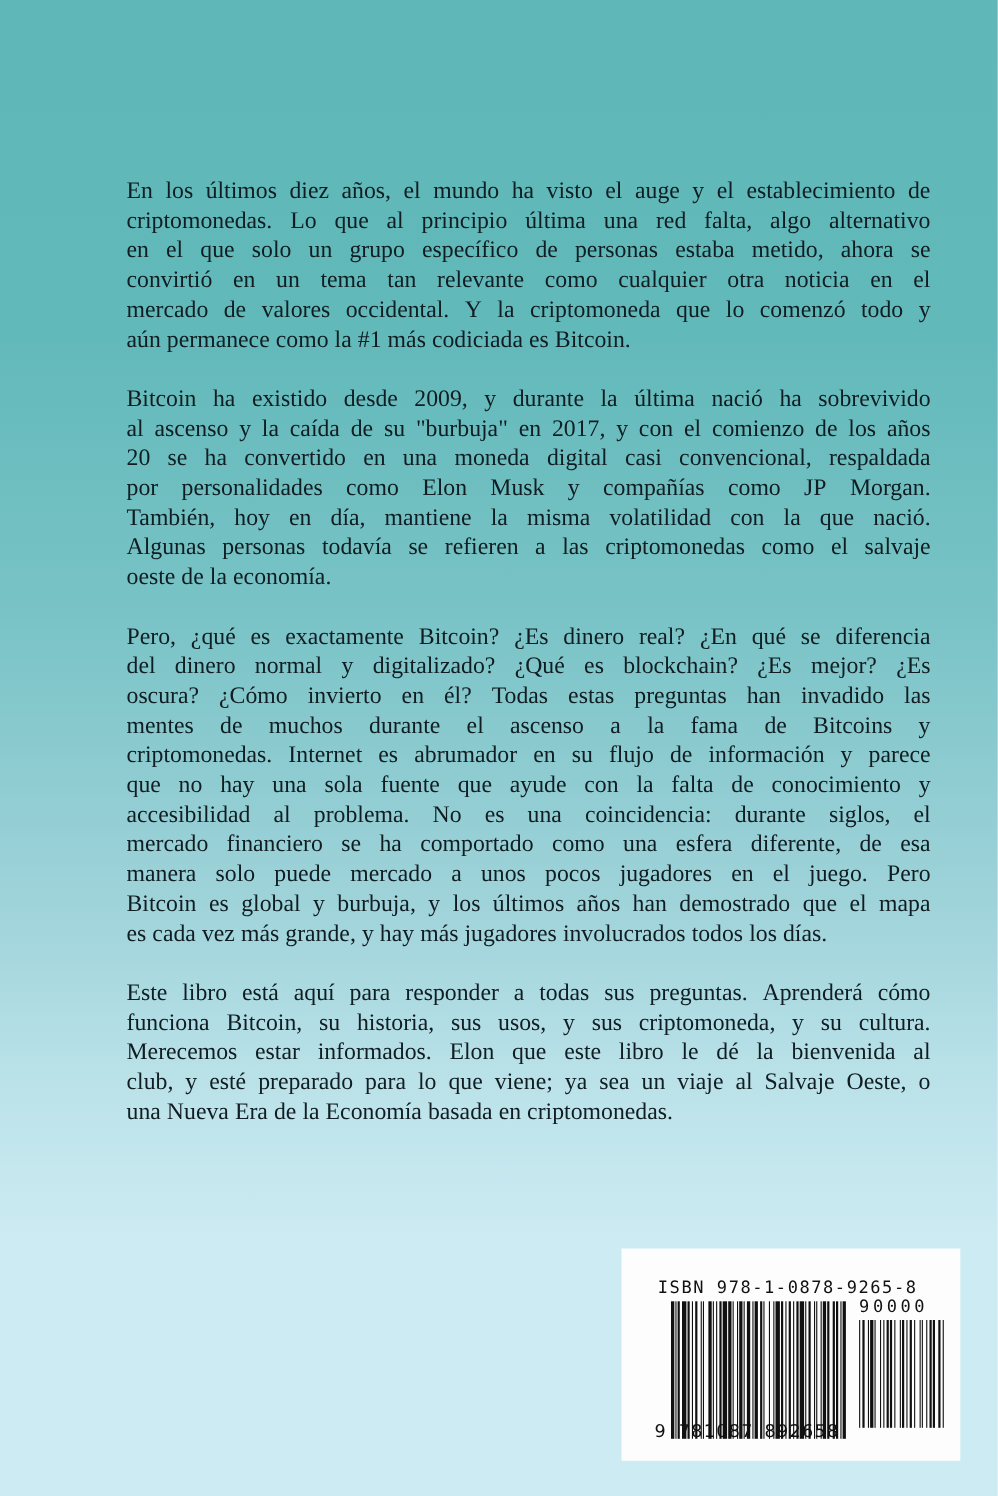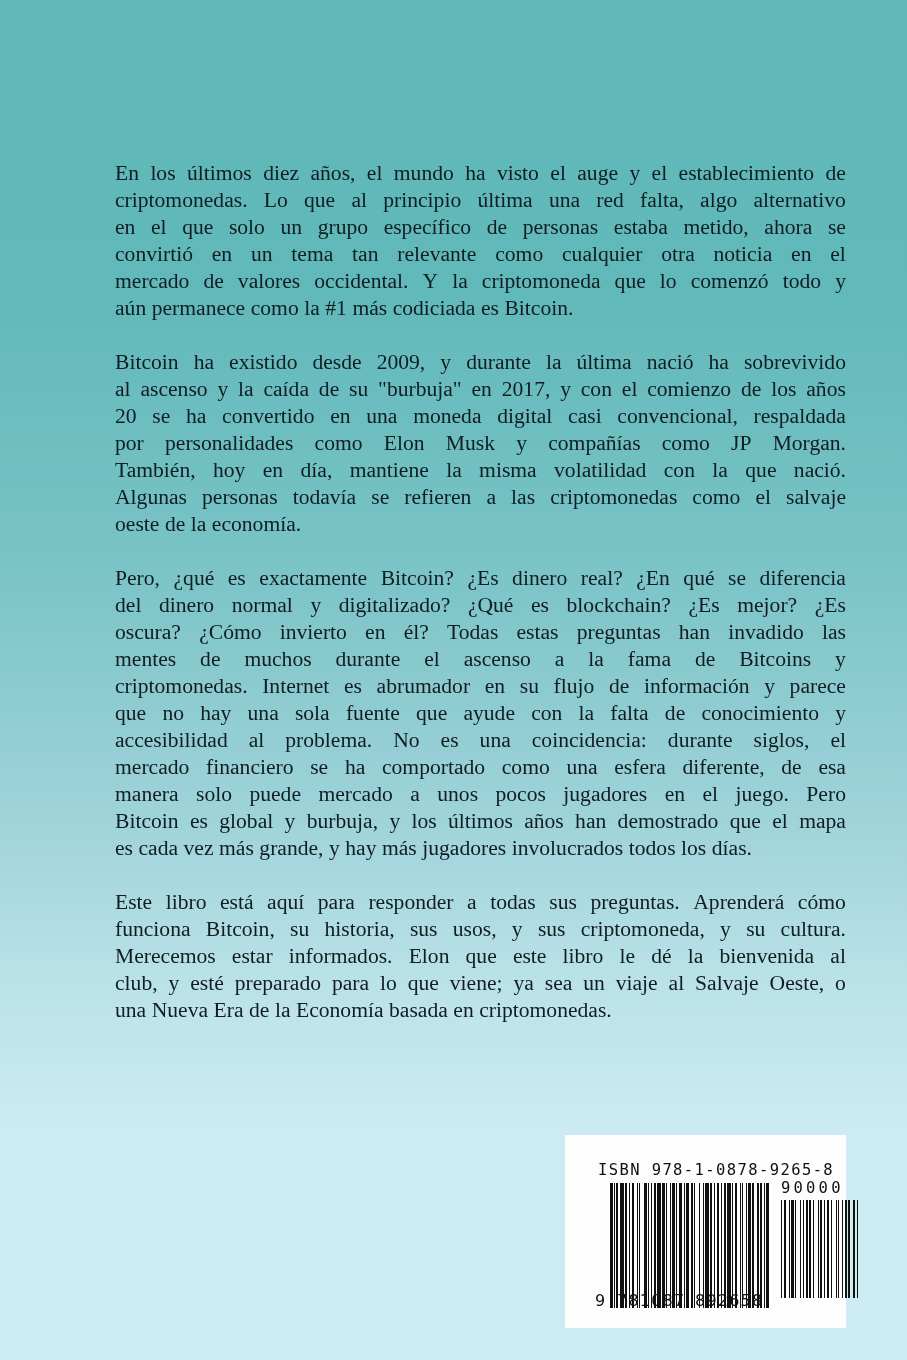"ISBN 978-1-0878-9265-8" .barcode-box { width: 281px -> 308px }
